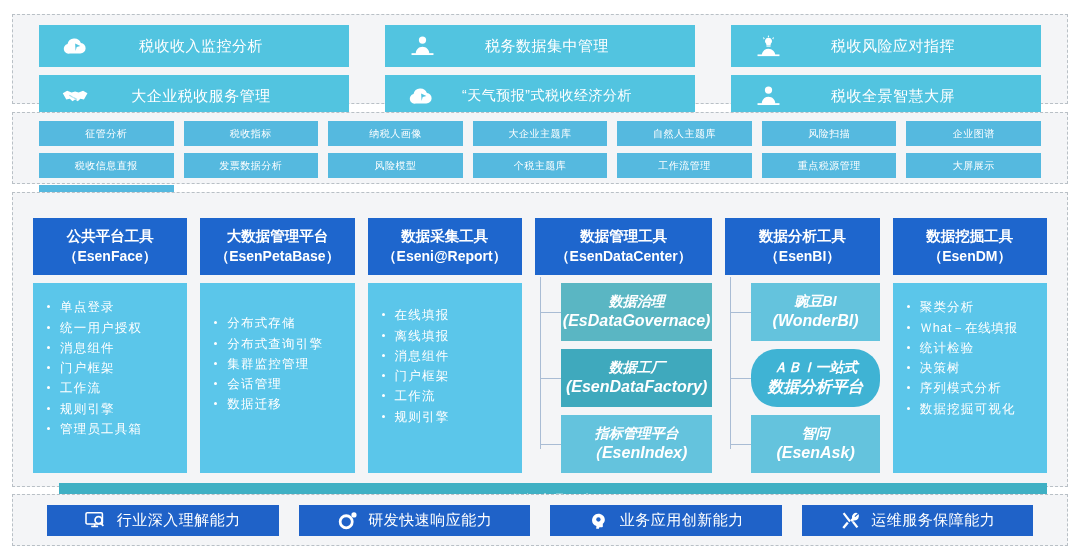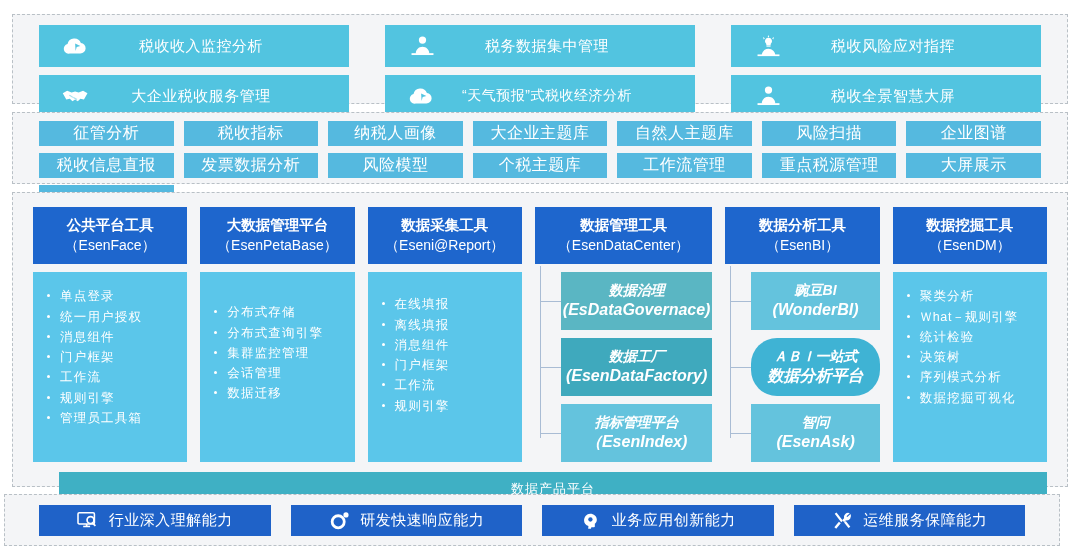"征管分析" .tag { font-size: 16px -> 10px }
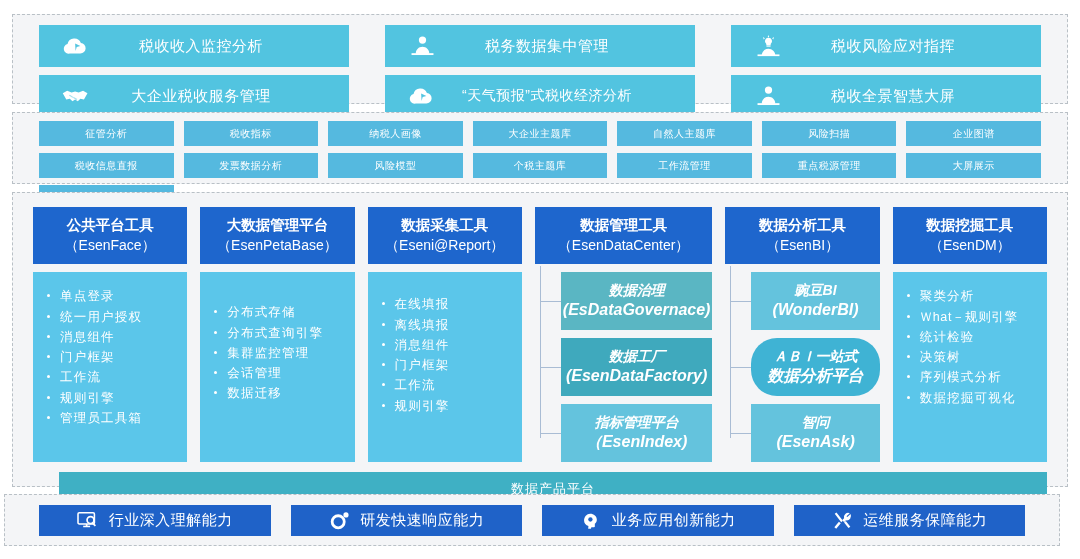"公共平台工具" .col { margin-top: none -> 11px }
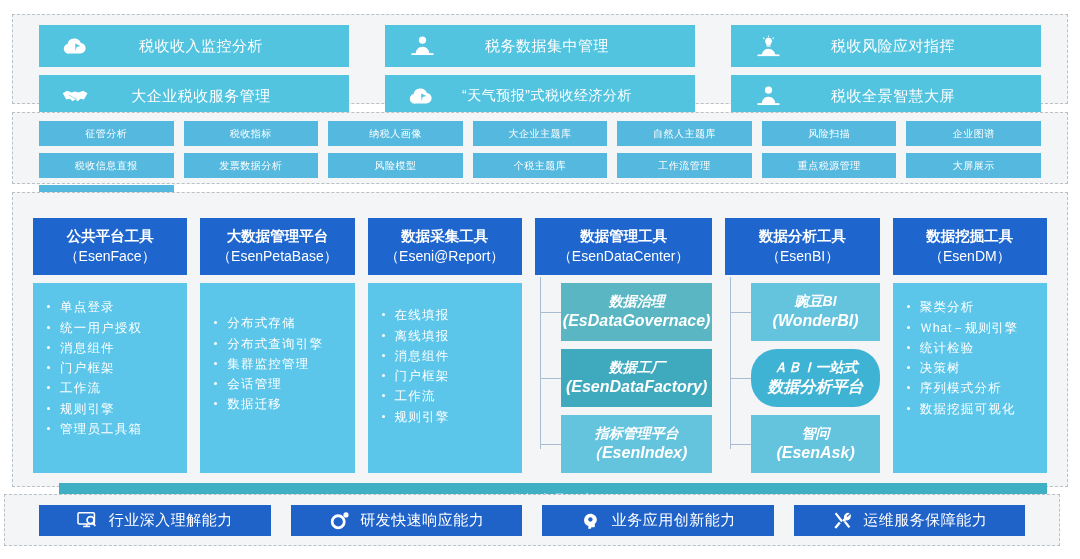"（EsenFace）" .col-head .en { font-weight: 400 -> 700 }
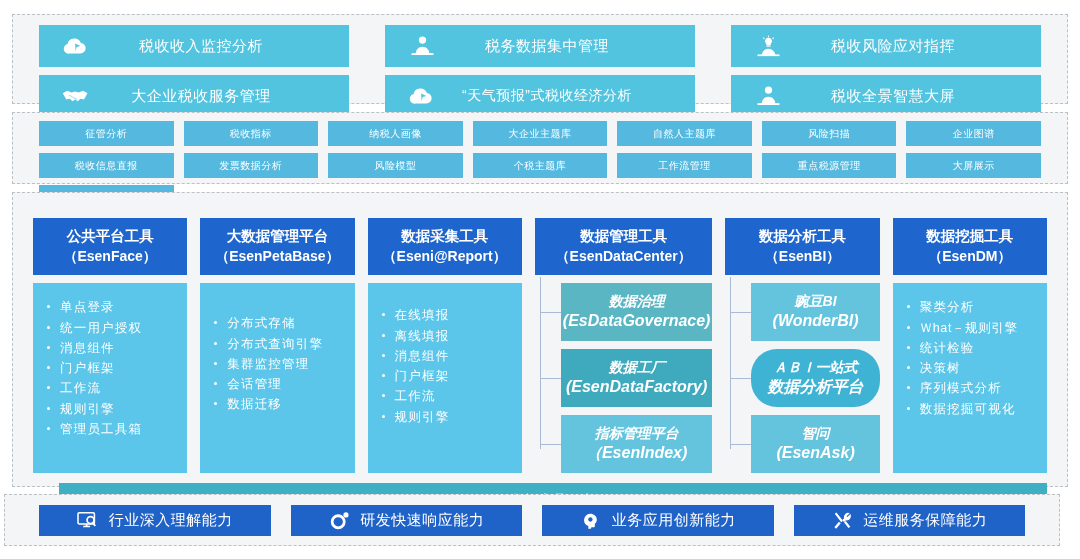"Ｗhat－规则引擎" li.lat { text: 规则引擎 -> 在线填报 }
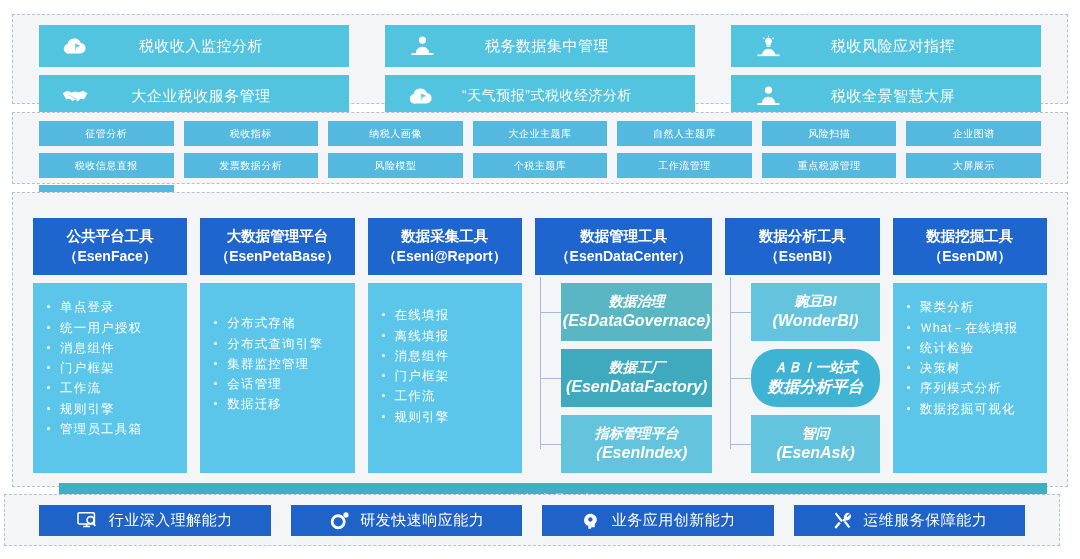"行业深入理解能力" #sec-caps { left: 4px -> 12px }
